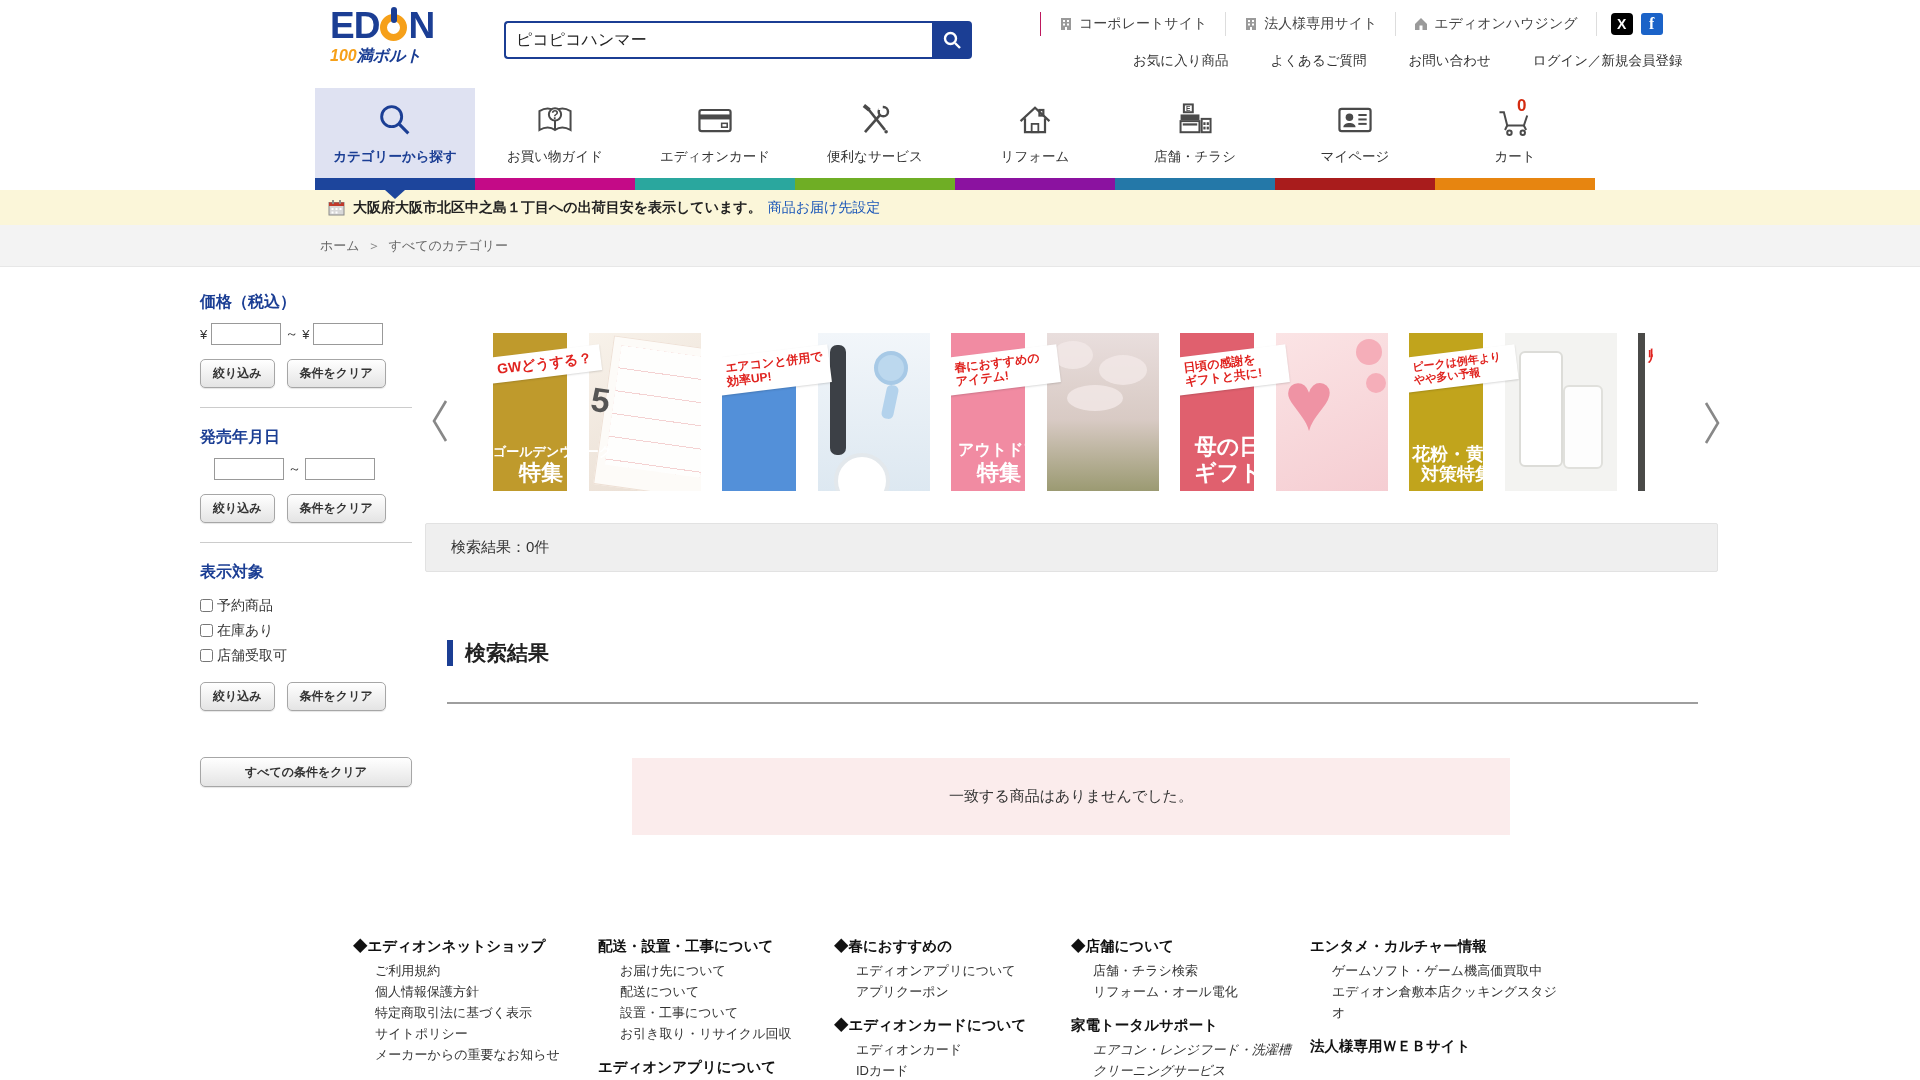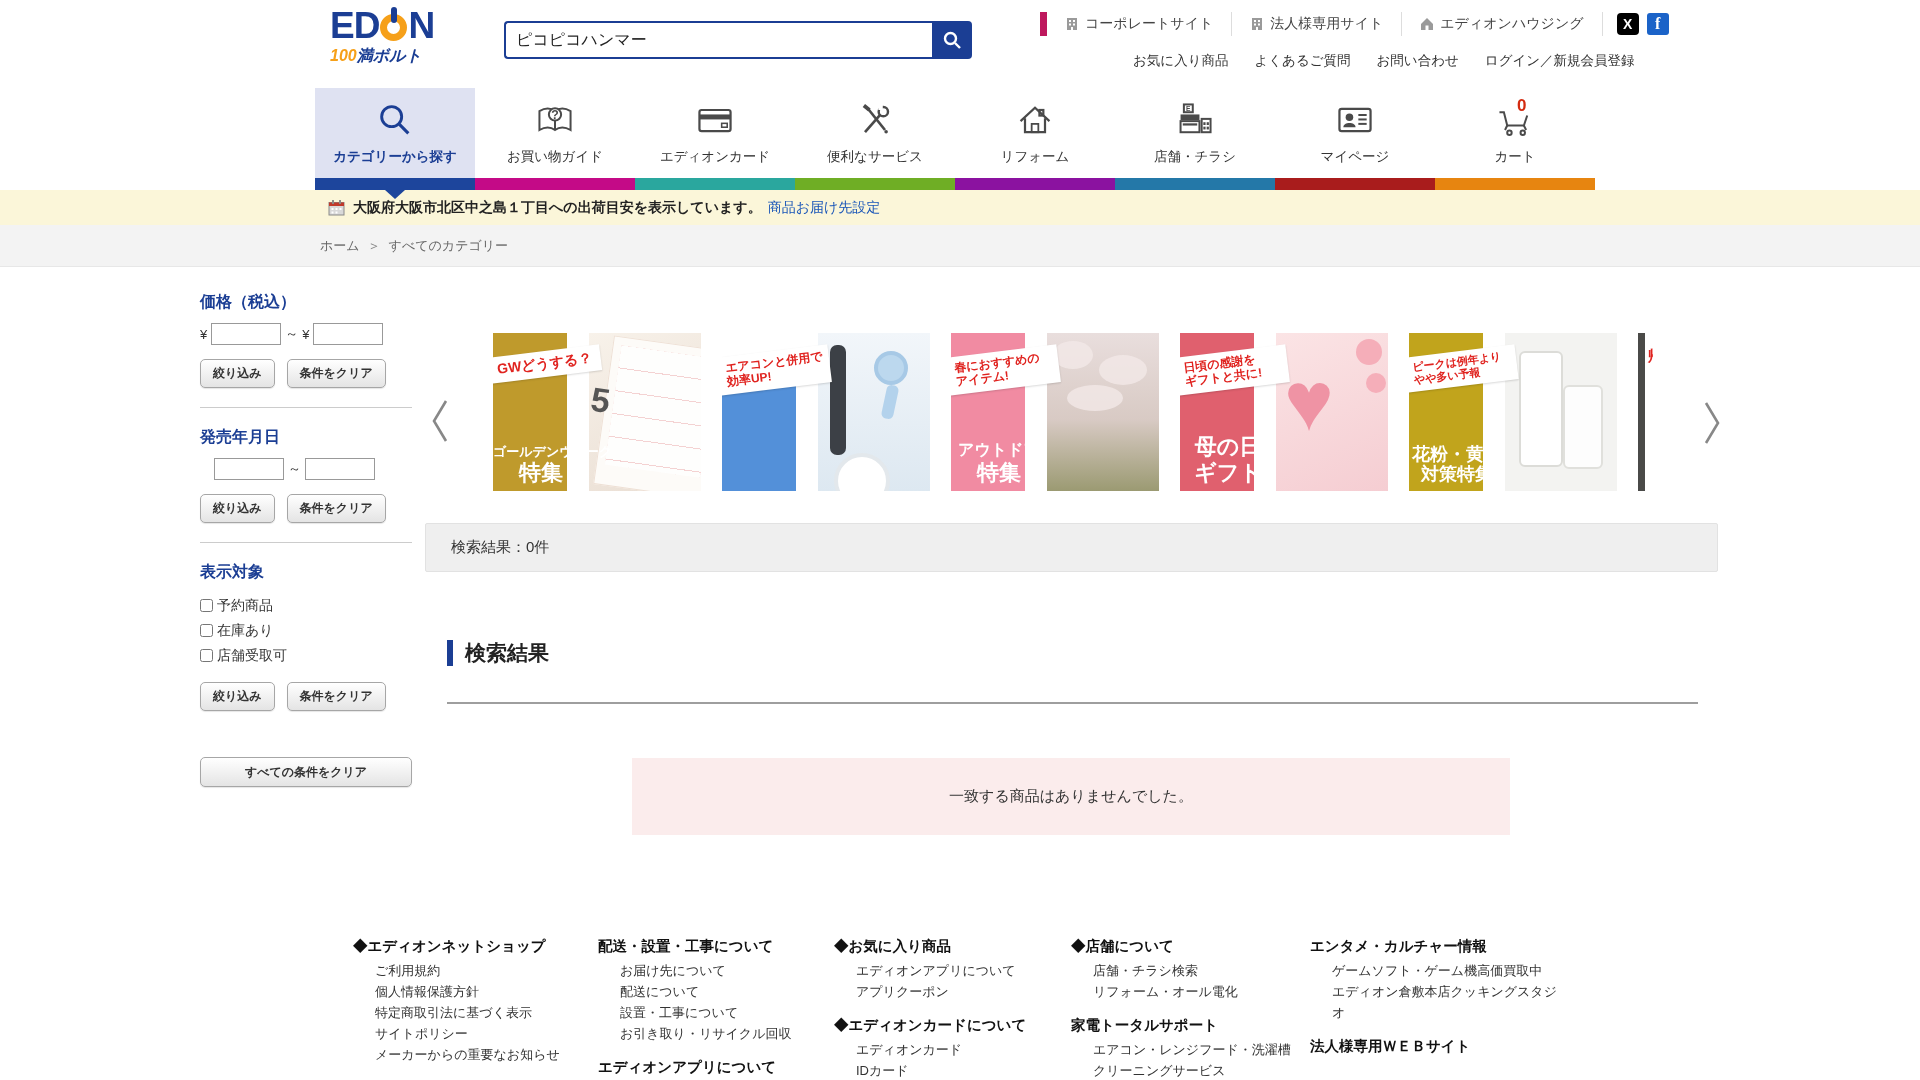"コーポレートサイト" .tl:first-child { border-left: 7px solid #be185d -> 1px solid #be185d }
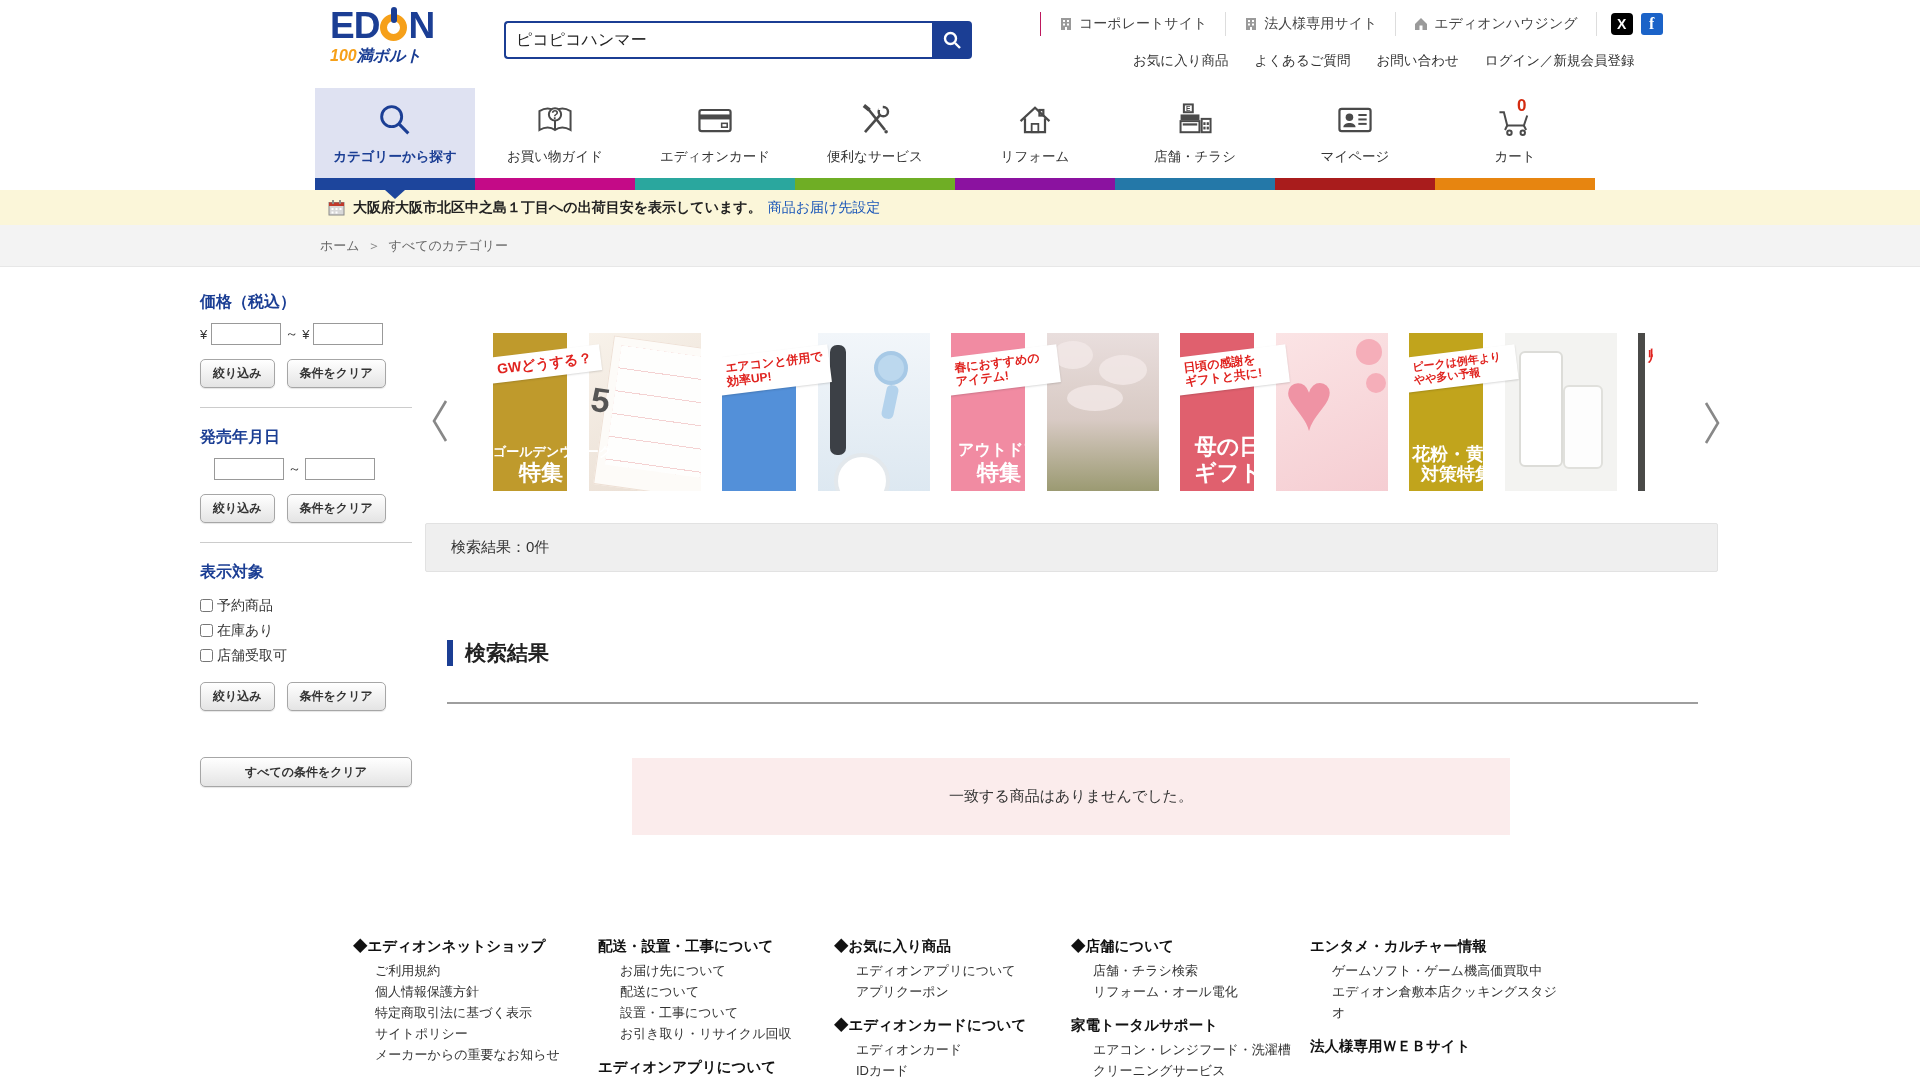"お気に入り商品" .sublinks { gap: 26px -> 42px }
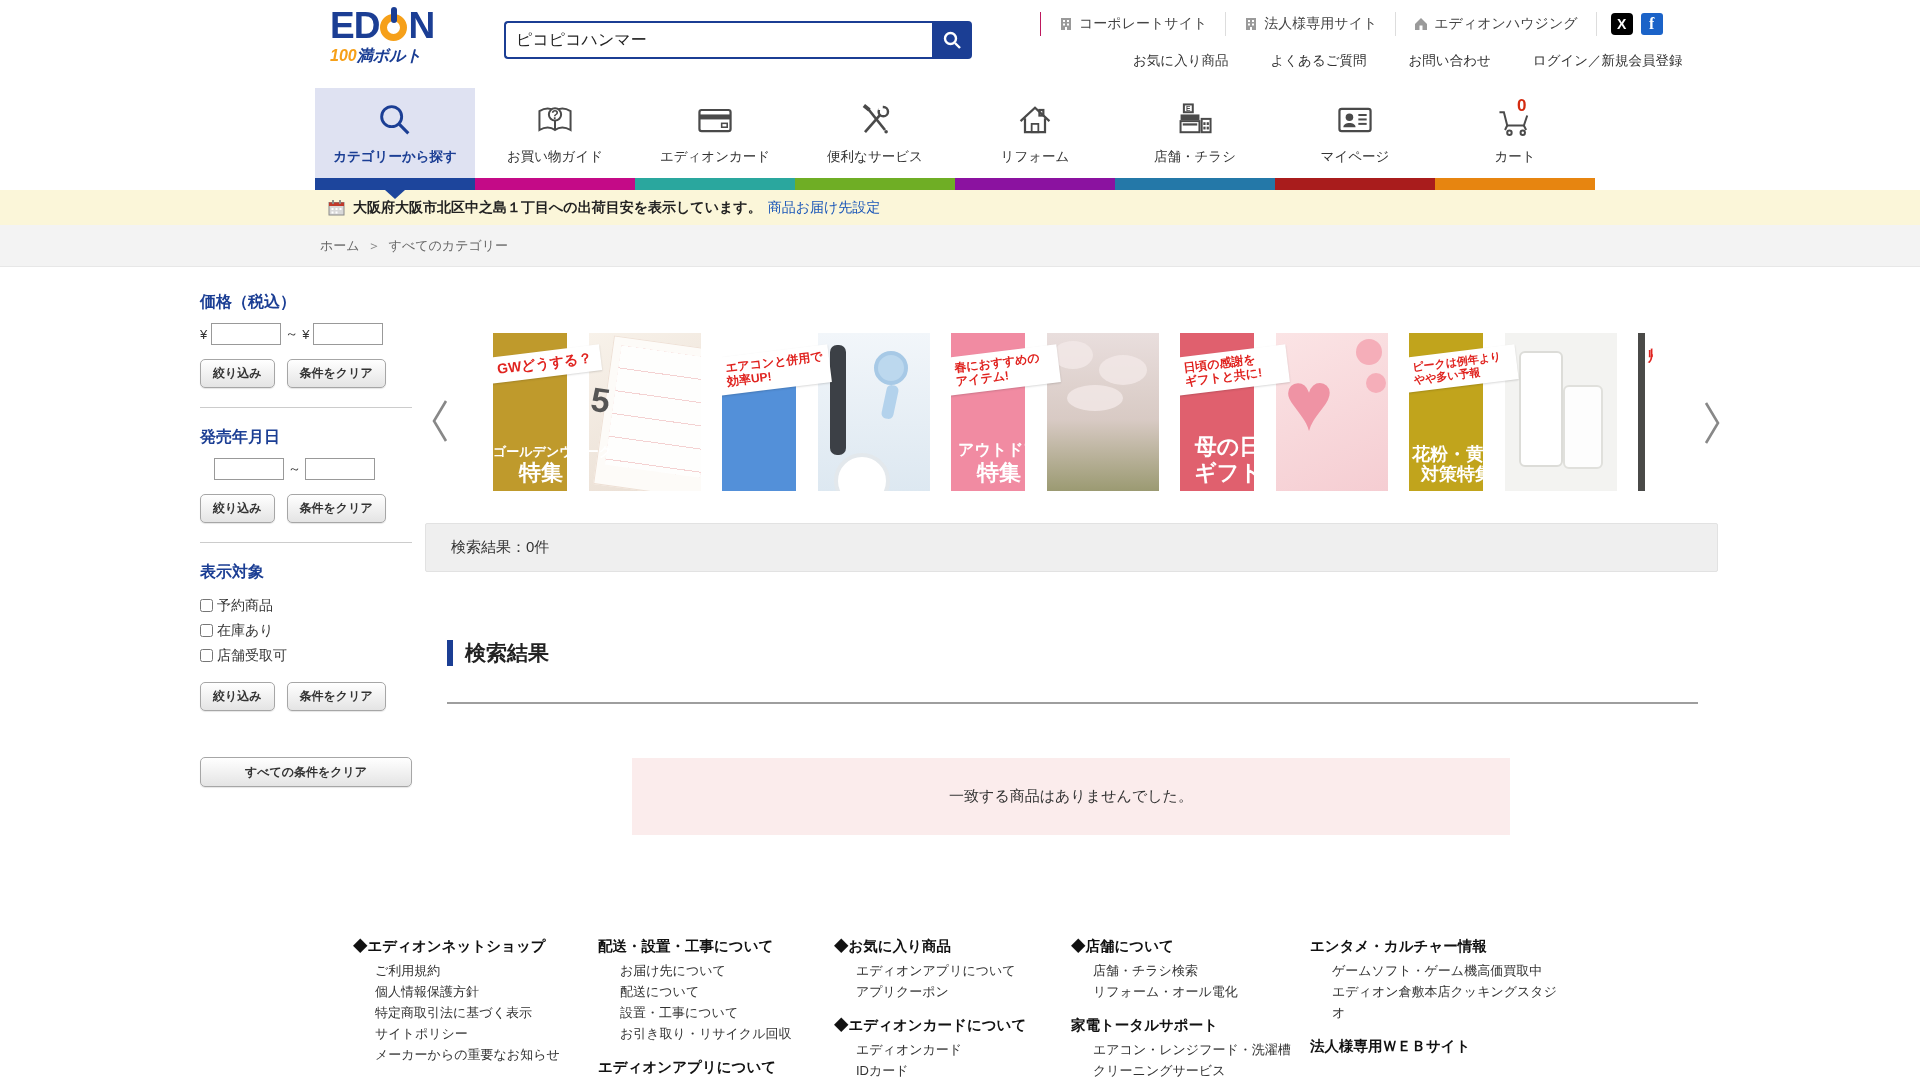"◆お気に入り商品" div.fhead { text: お気に入り商品 -> 春におすすめの }
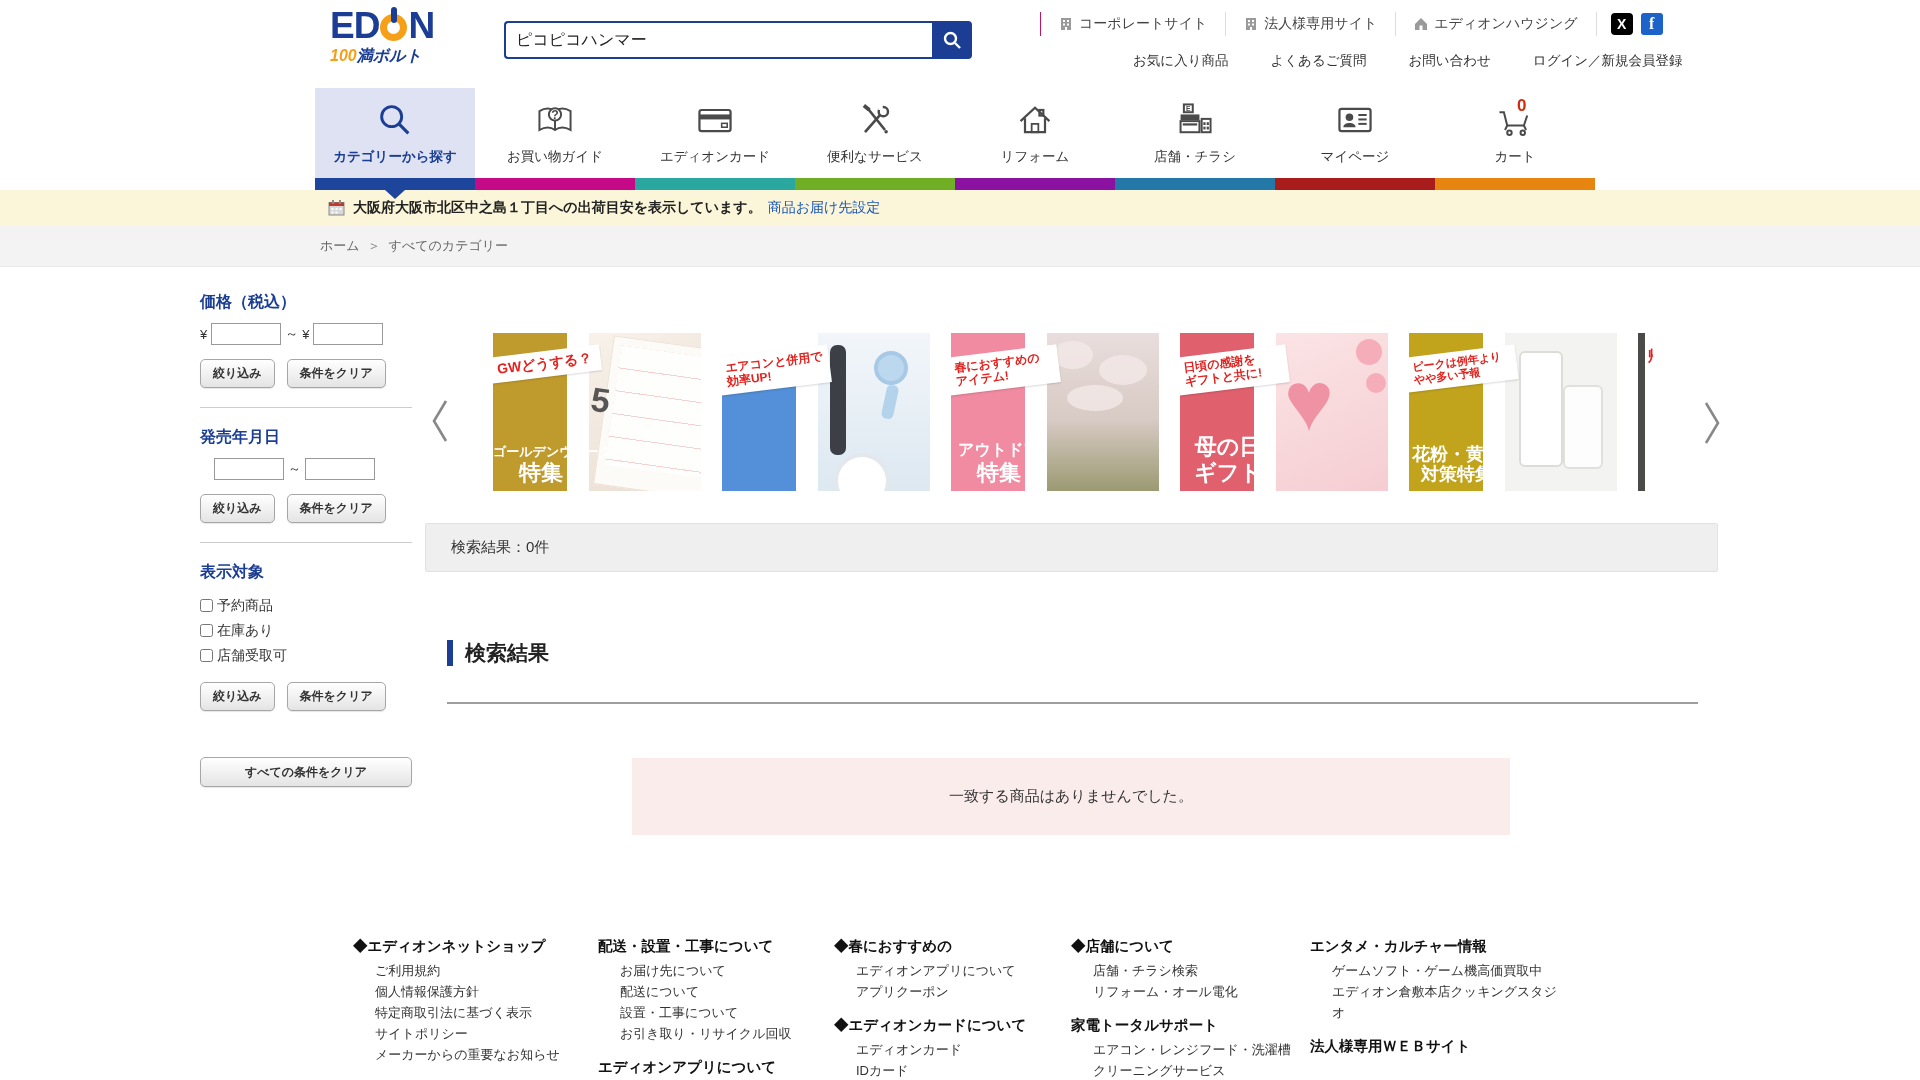"エアコン・レンジフード・洗濯槽クリーニングサービス" div.flink { font-style: none -> italic }
